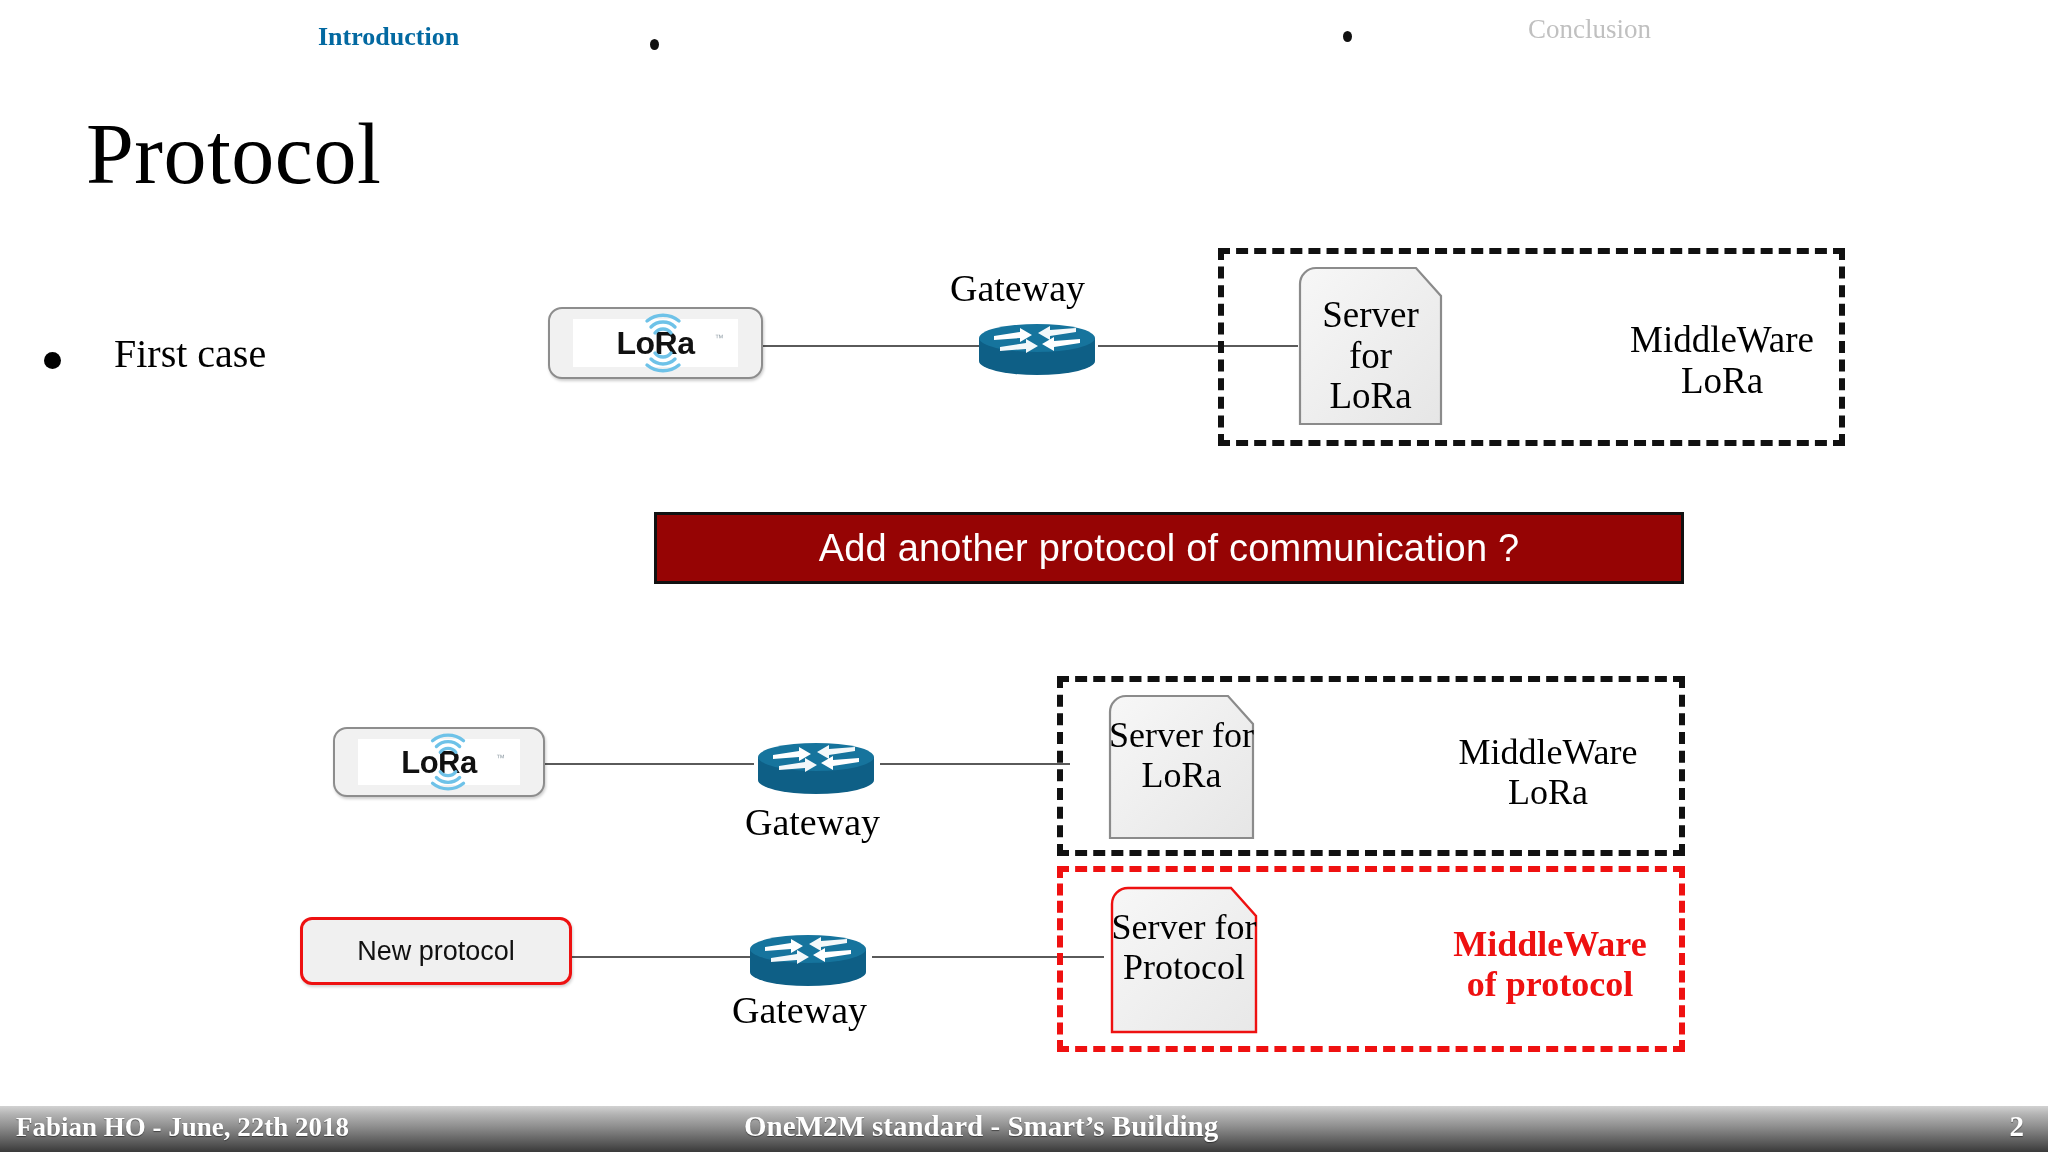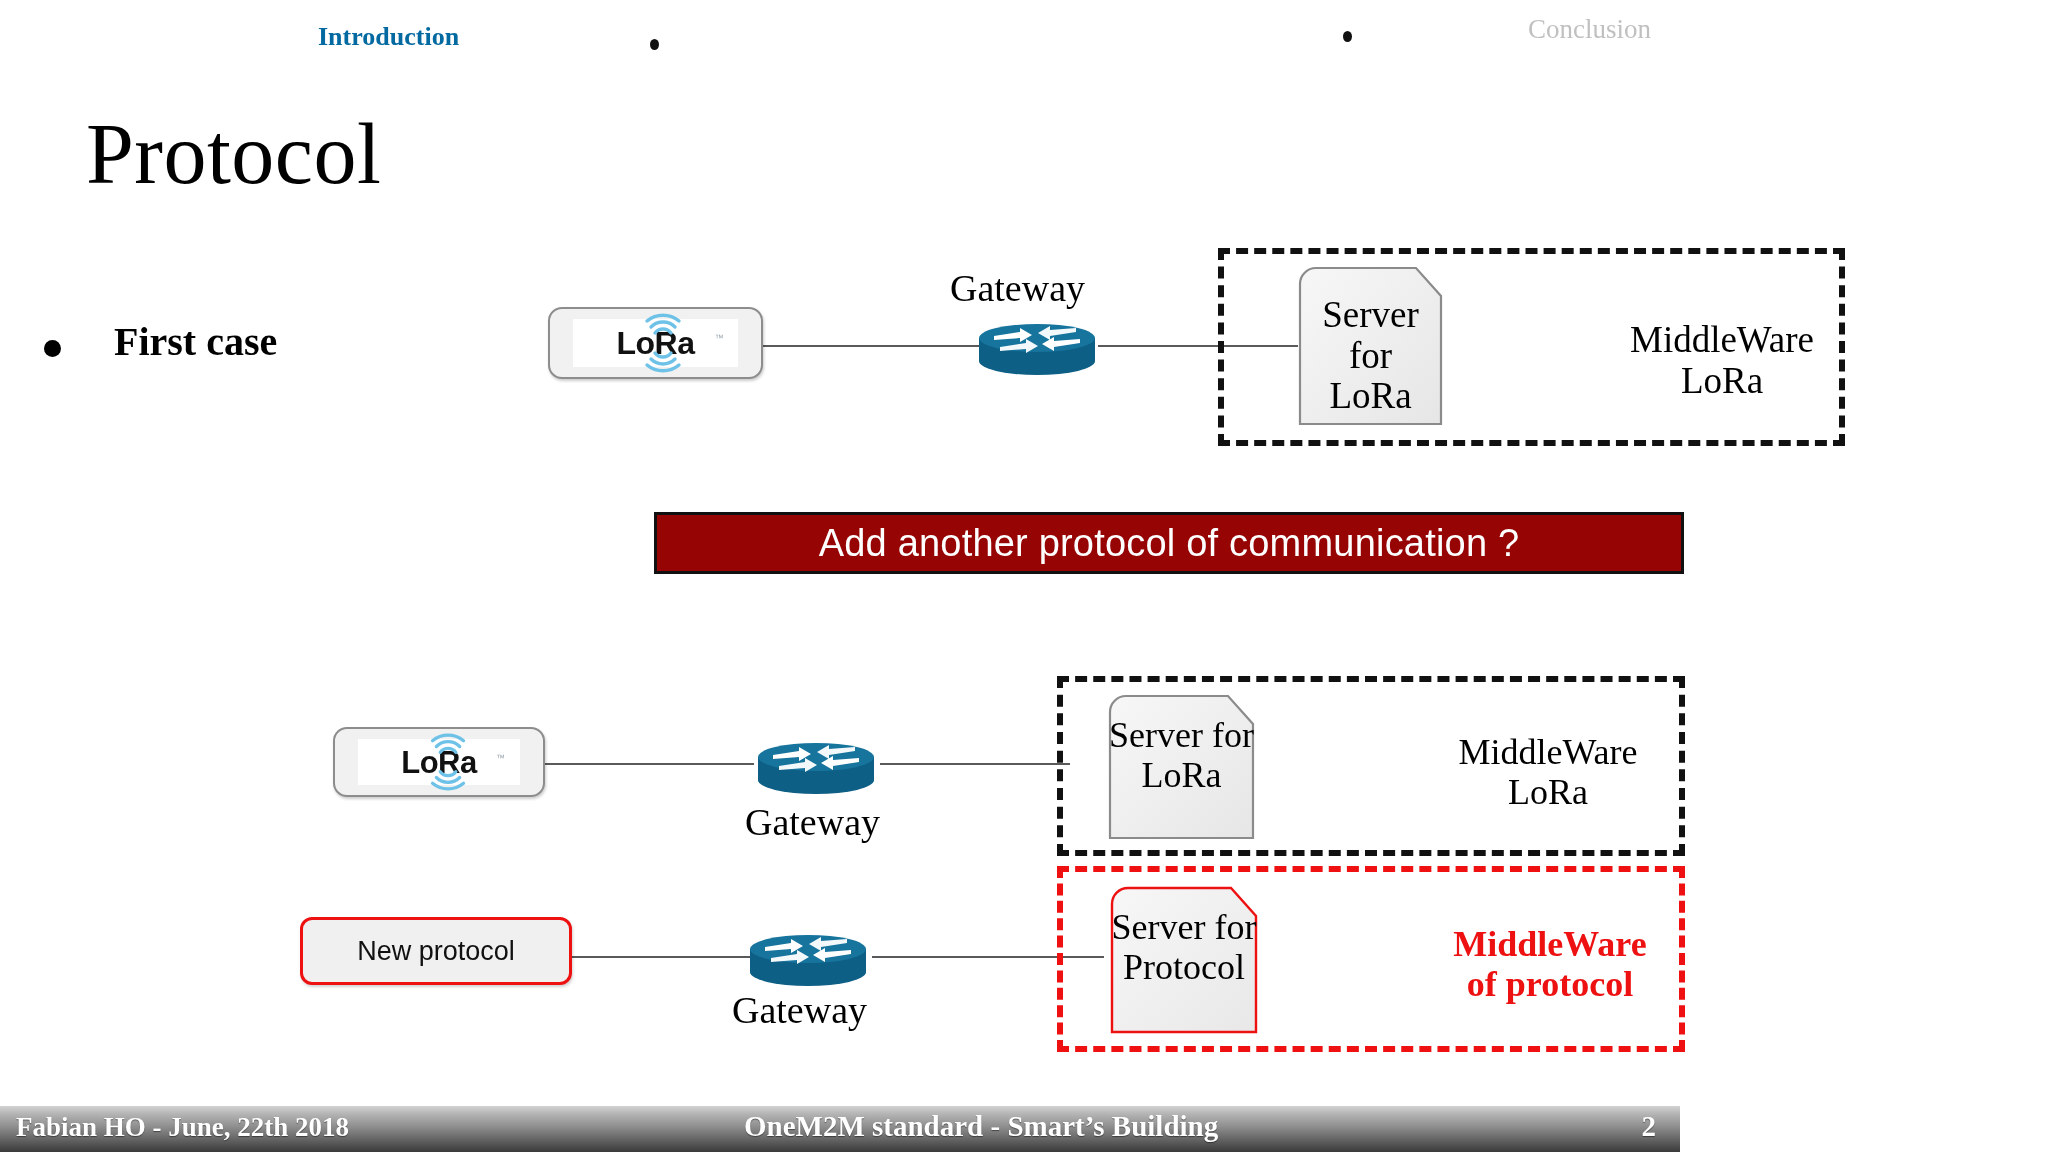"First case" #bullet-first-case { font-weight: bold -> none; top: 318px -> 330px }
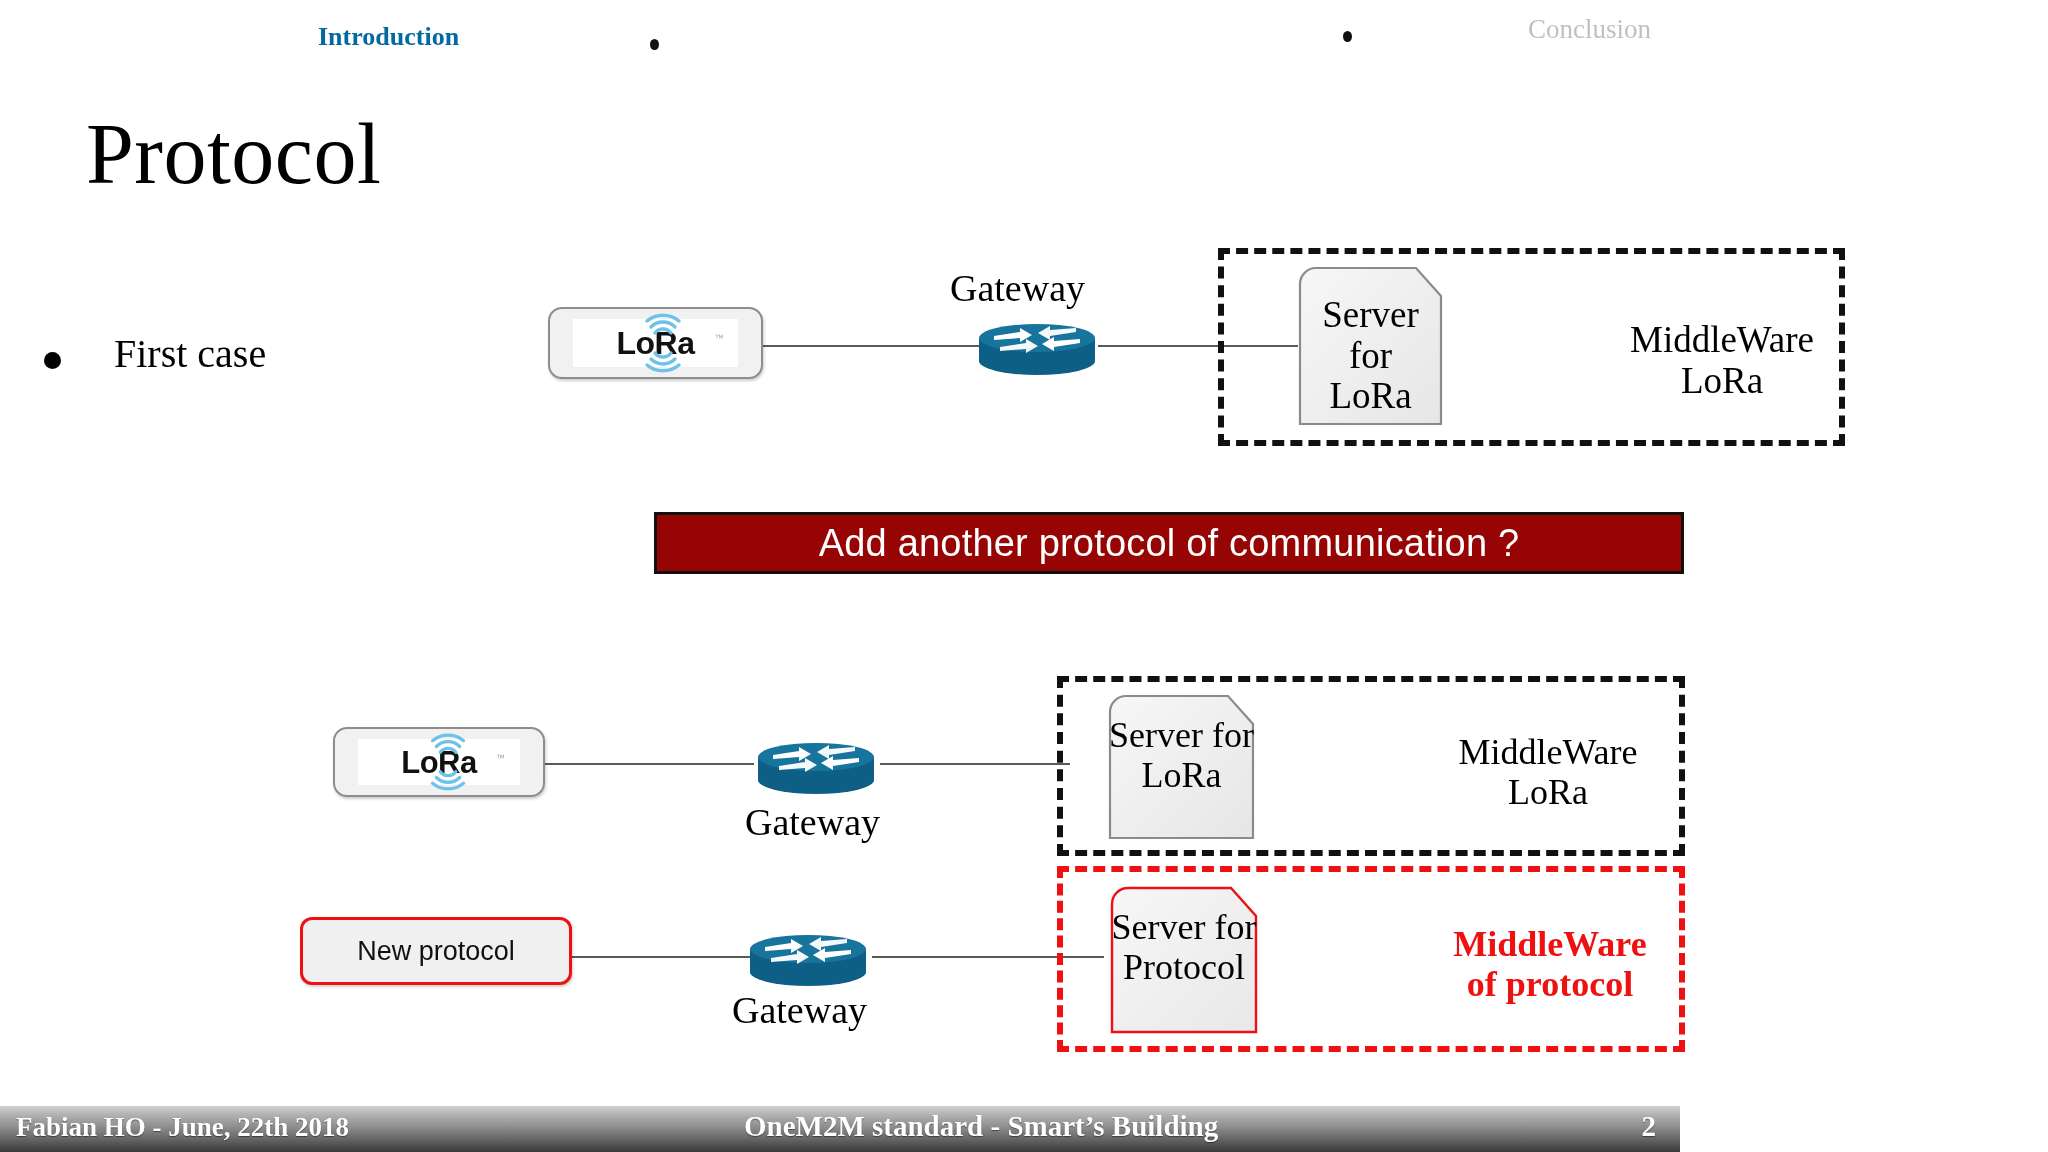"Add another protocol of communication" #banner { height: 62px -> 72px }
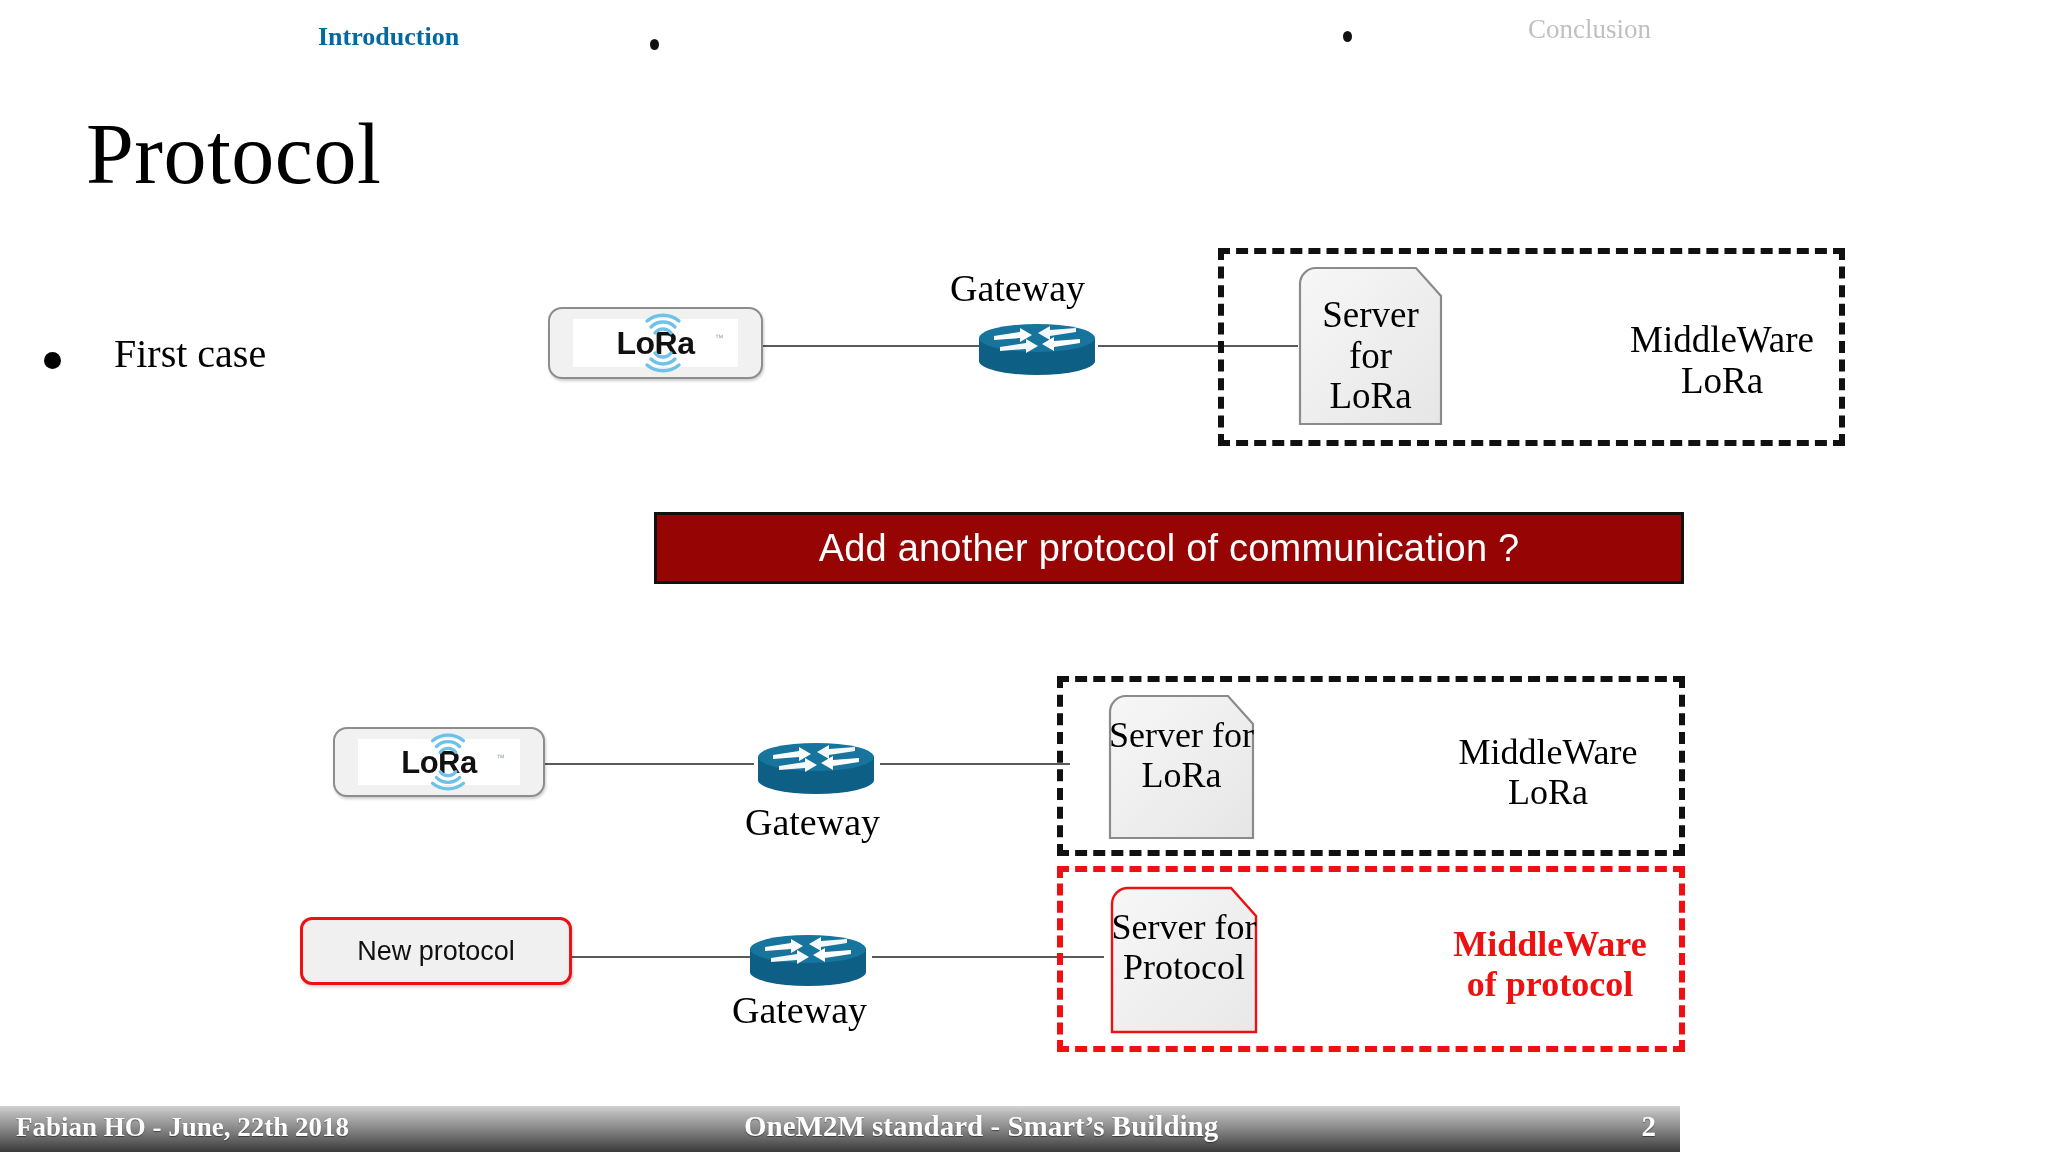"Fabian HO - June, 22th" #footer { width: 1680px -> 2048px }
